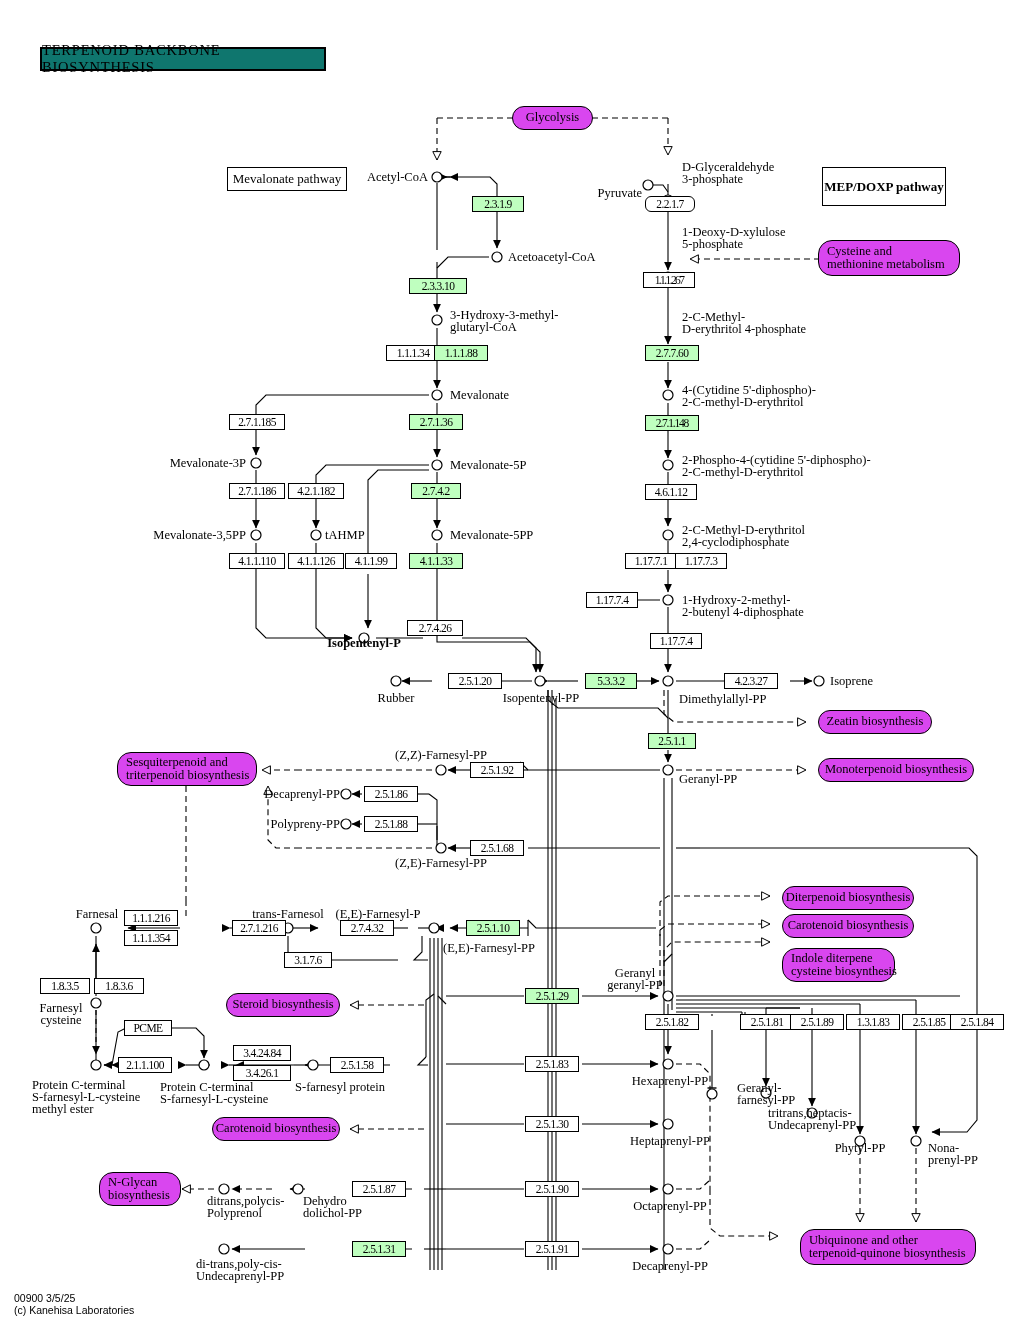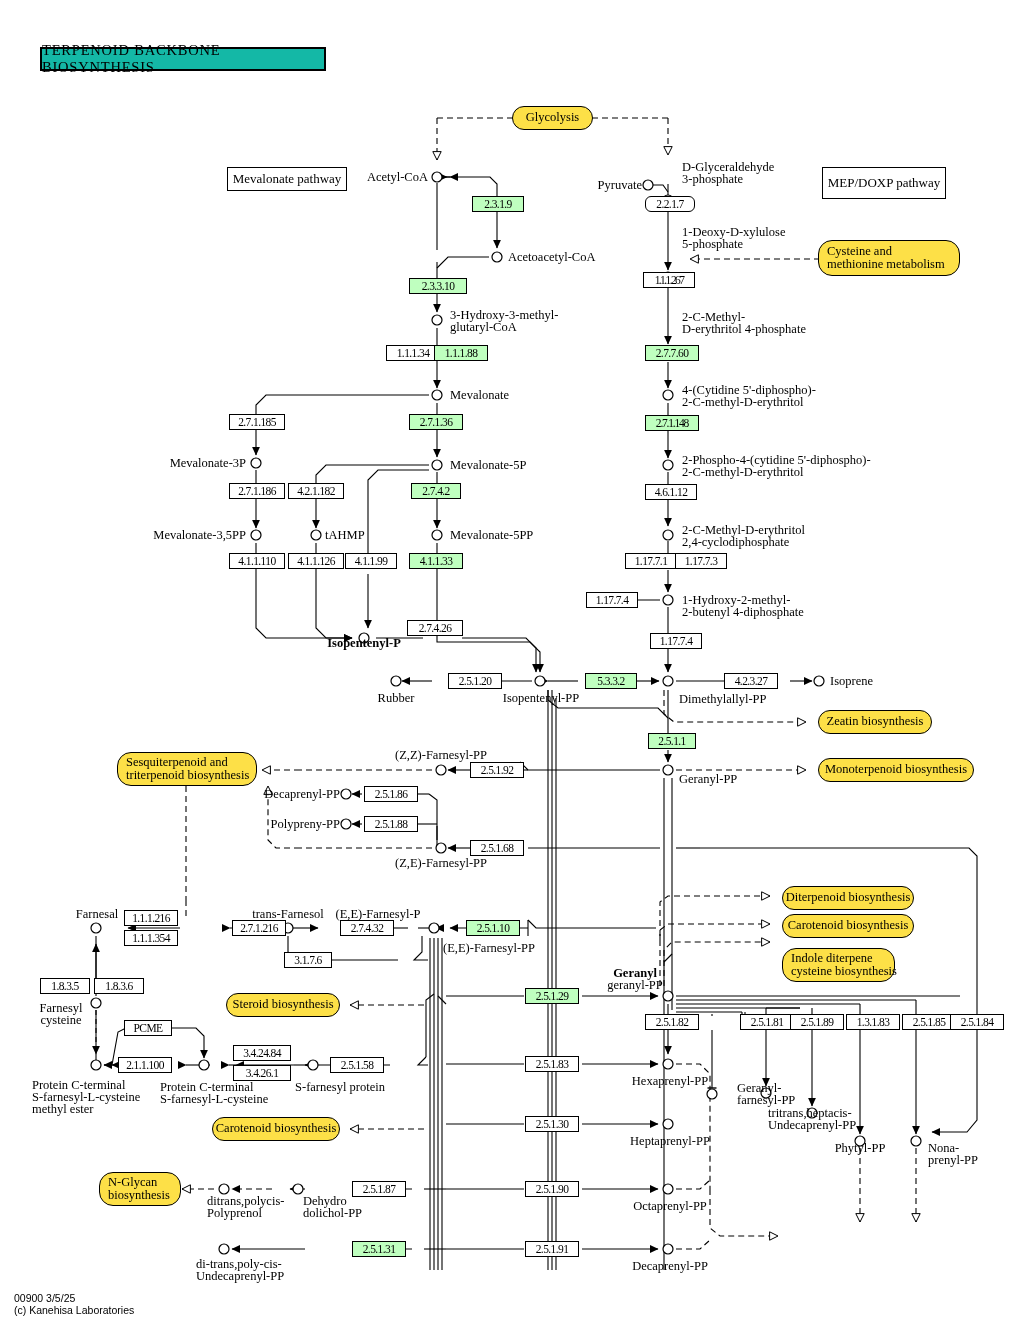"TERPENOID BACKBONE BIOSYNTHESIS" #title { background: #14b8a6 -> #0f766e }
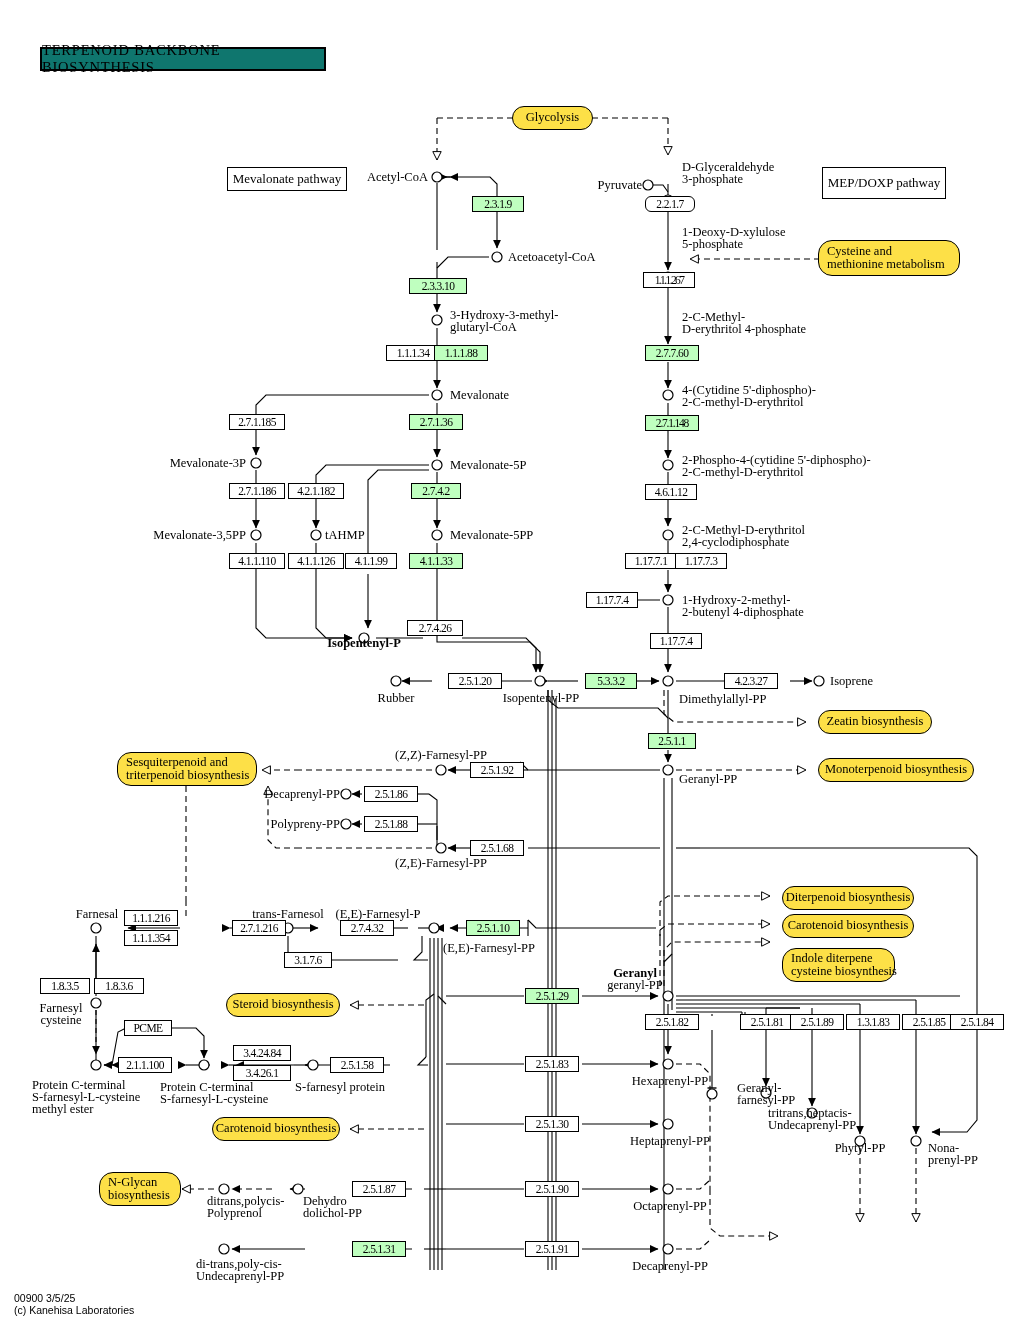"Glycolysis" .mapbox { background: #fde047 -> #d946ef }
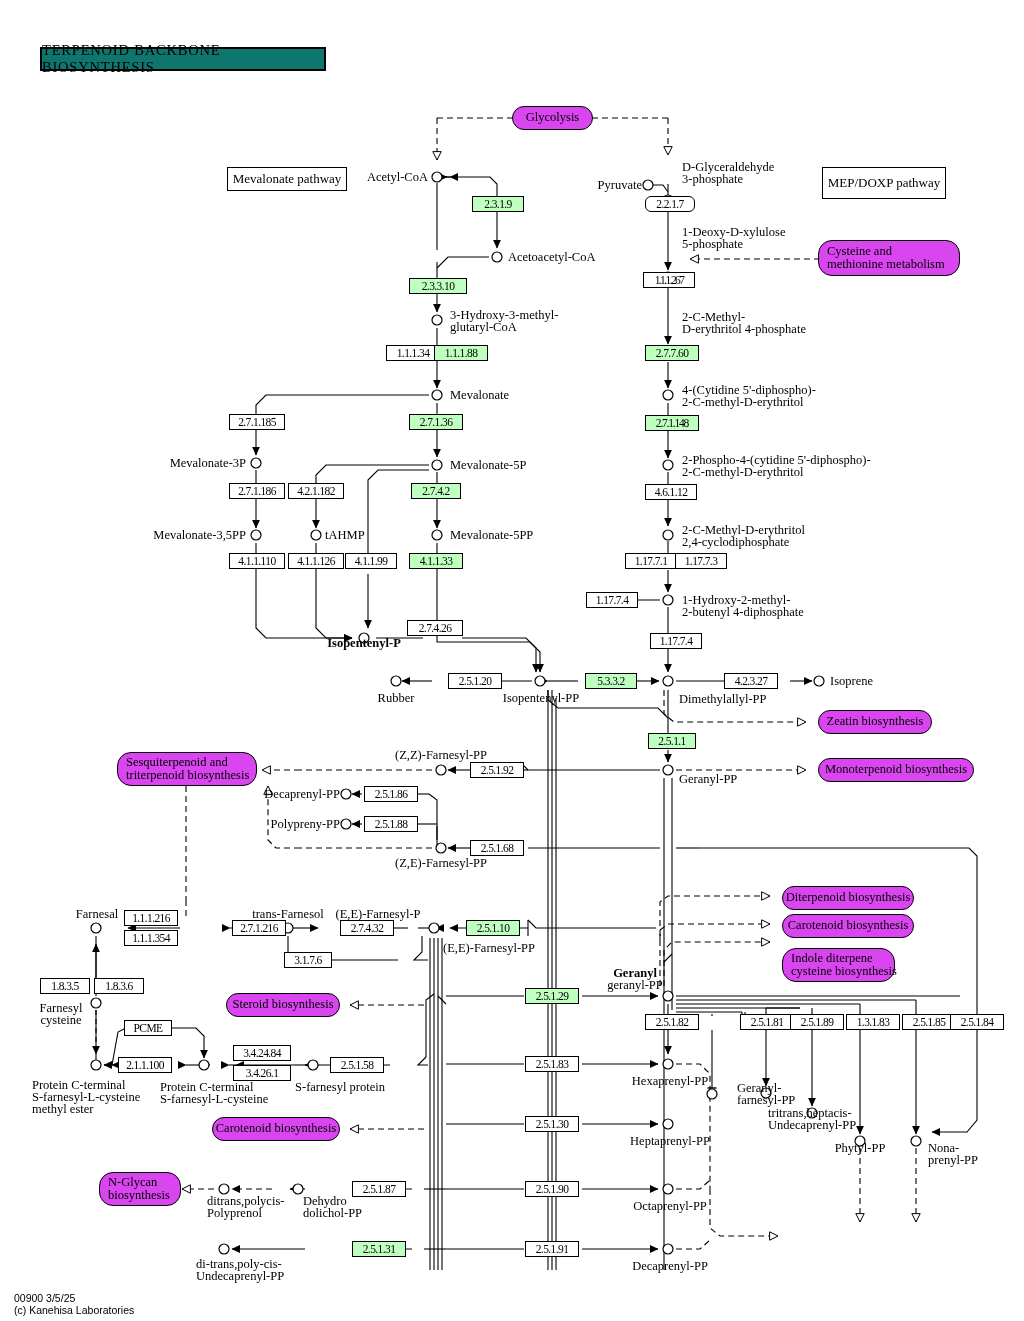"Pyruvate" div.cl { top: 179px -> 187px }
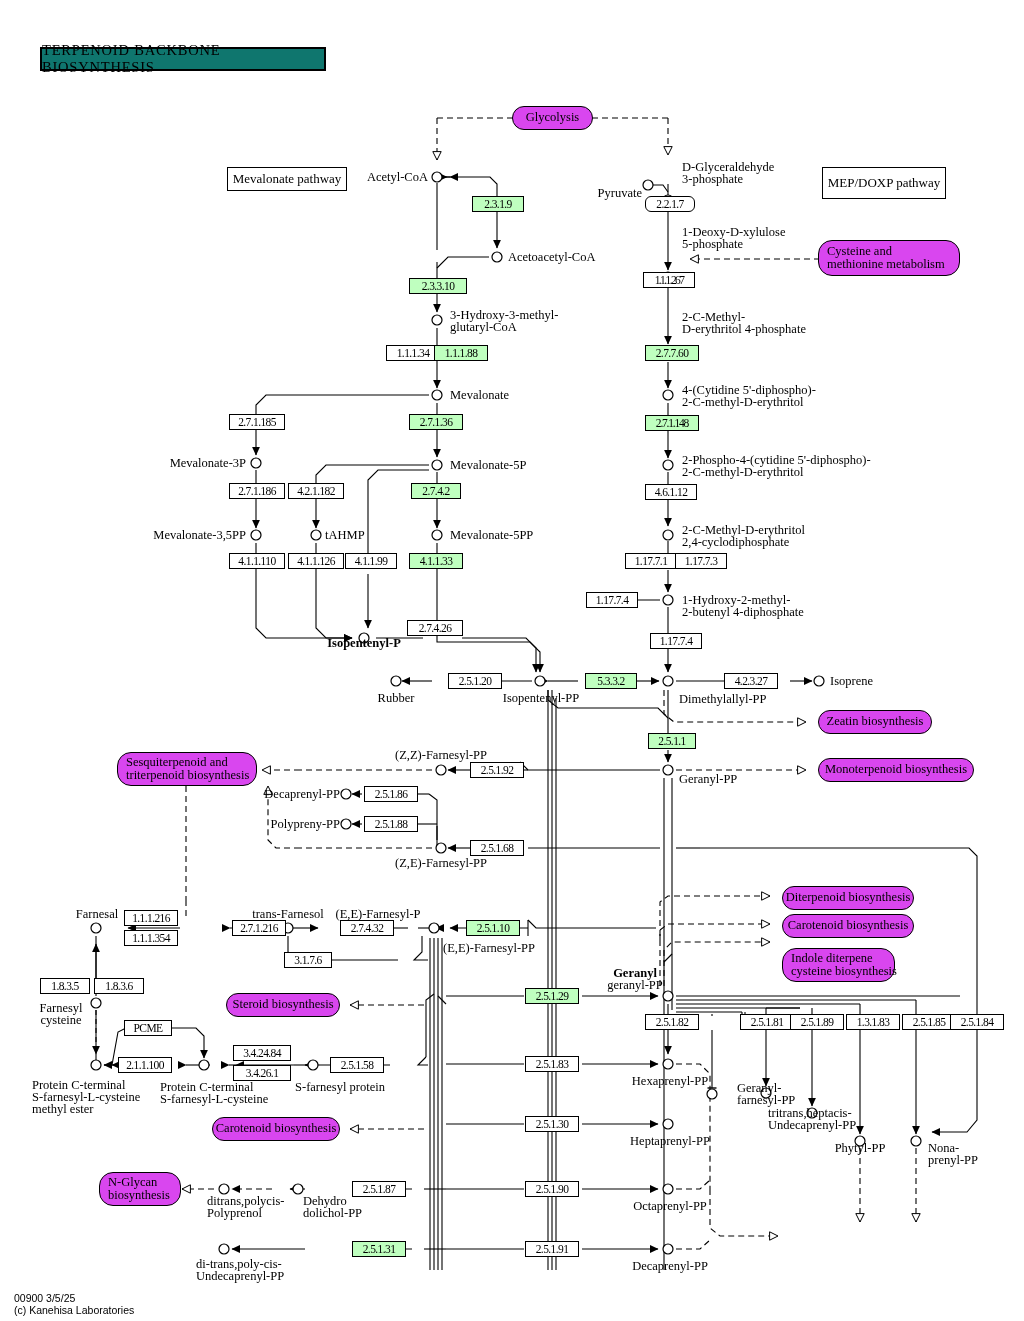"MEP/DOXP pathway" div.sect { font-weight: none -> bold; height: 32px -> 39px }
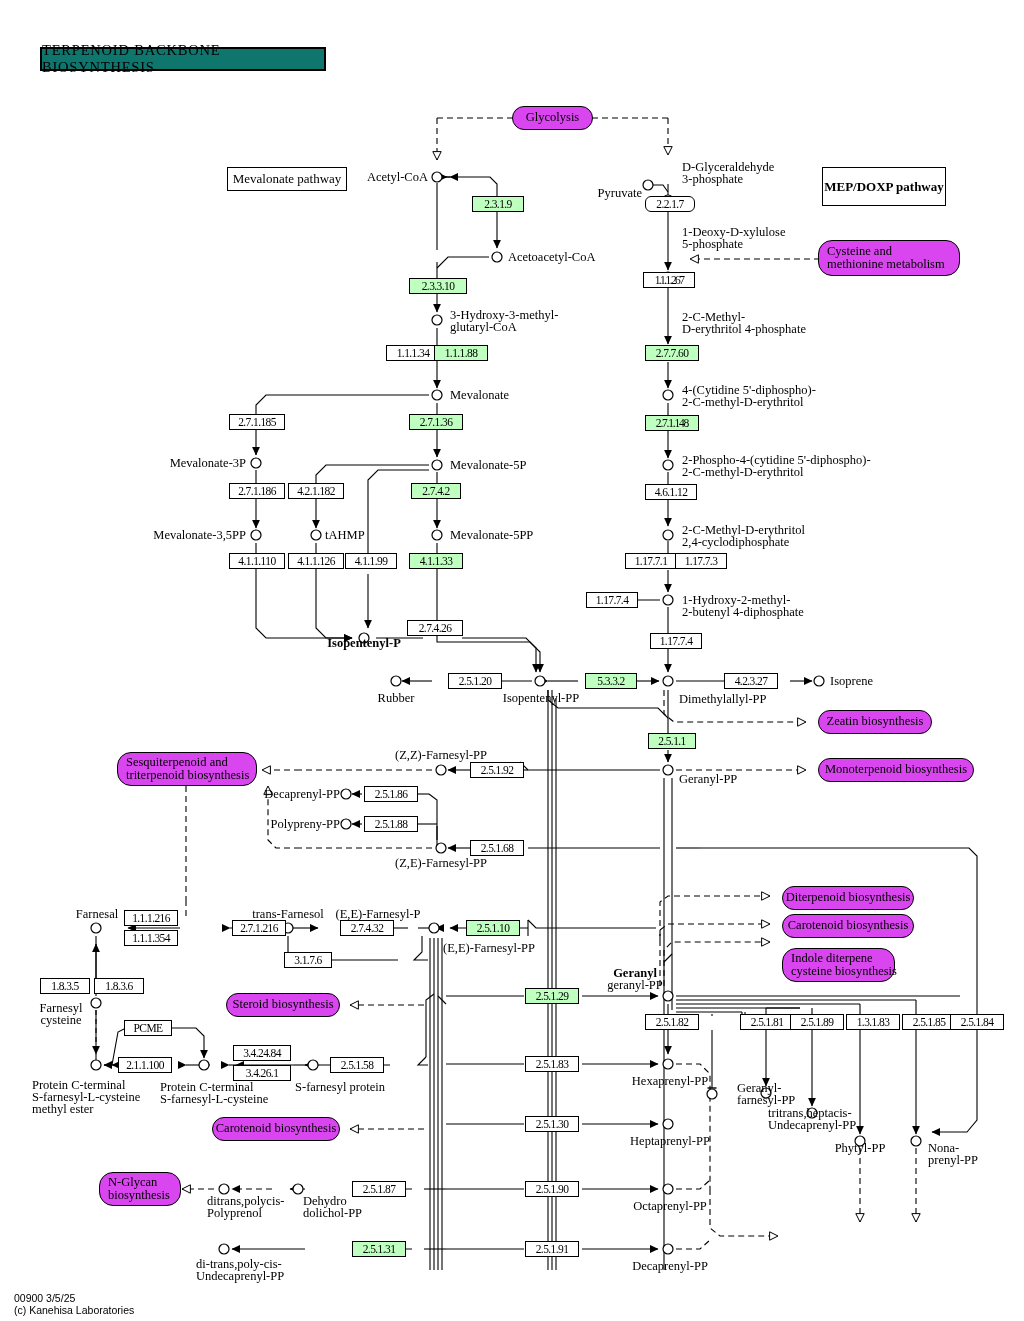"Geranyl" div.cl { font-weight: bold -> none }
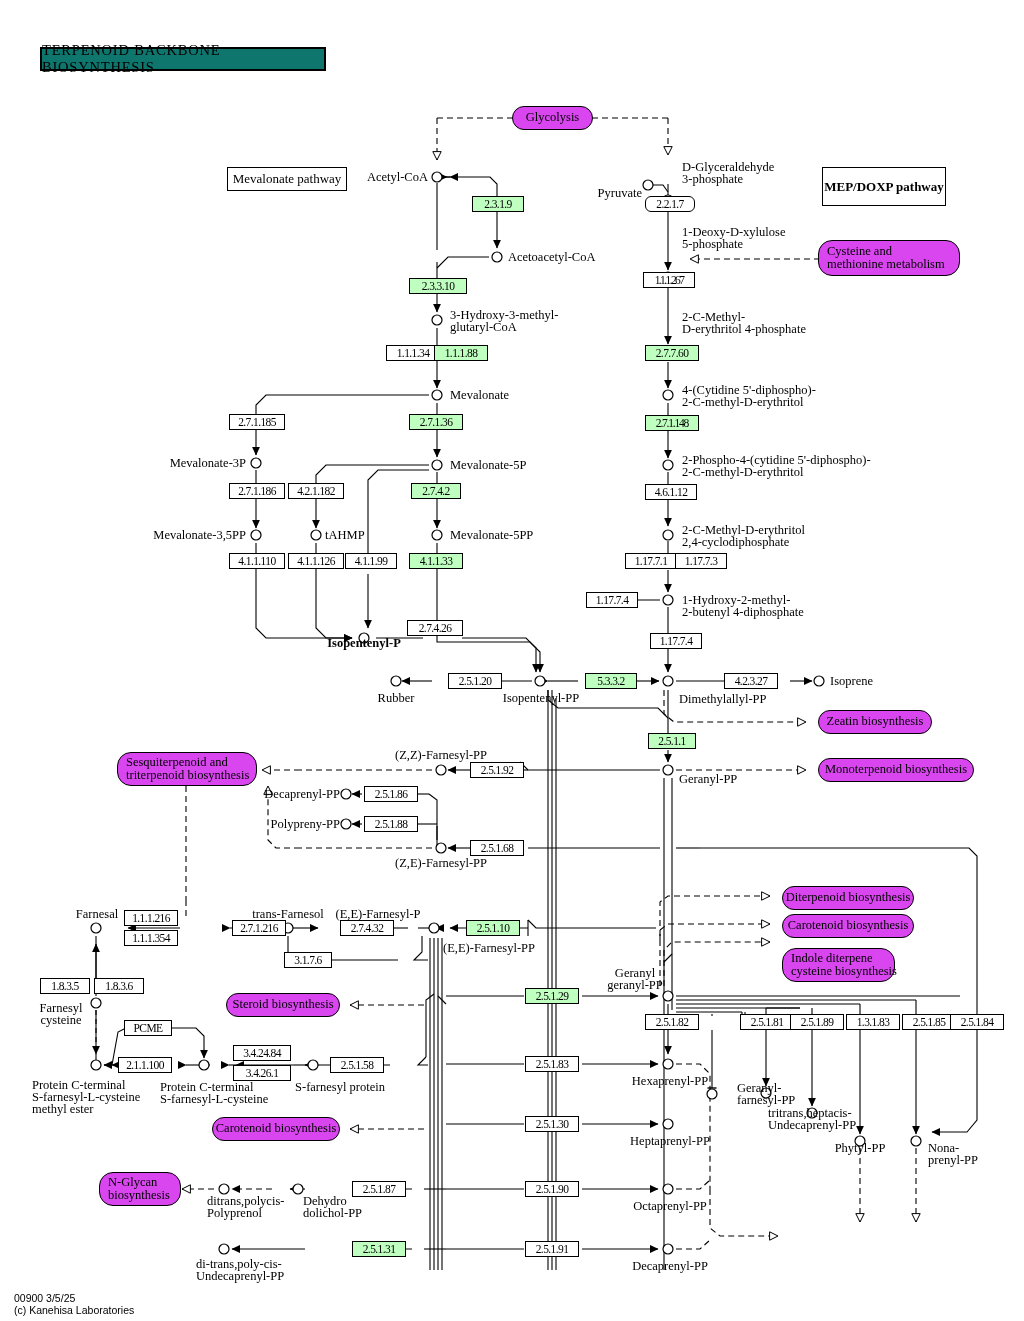"Ubiquinone and other" div.mapbox { html: none -> <div> <span>Ubiquinone and other</span> <span>terpenoid-quinone biosynthesis</span> </div> }
